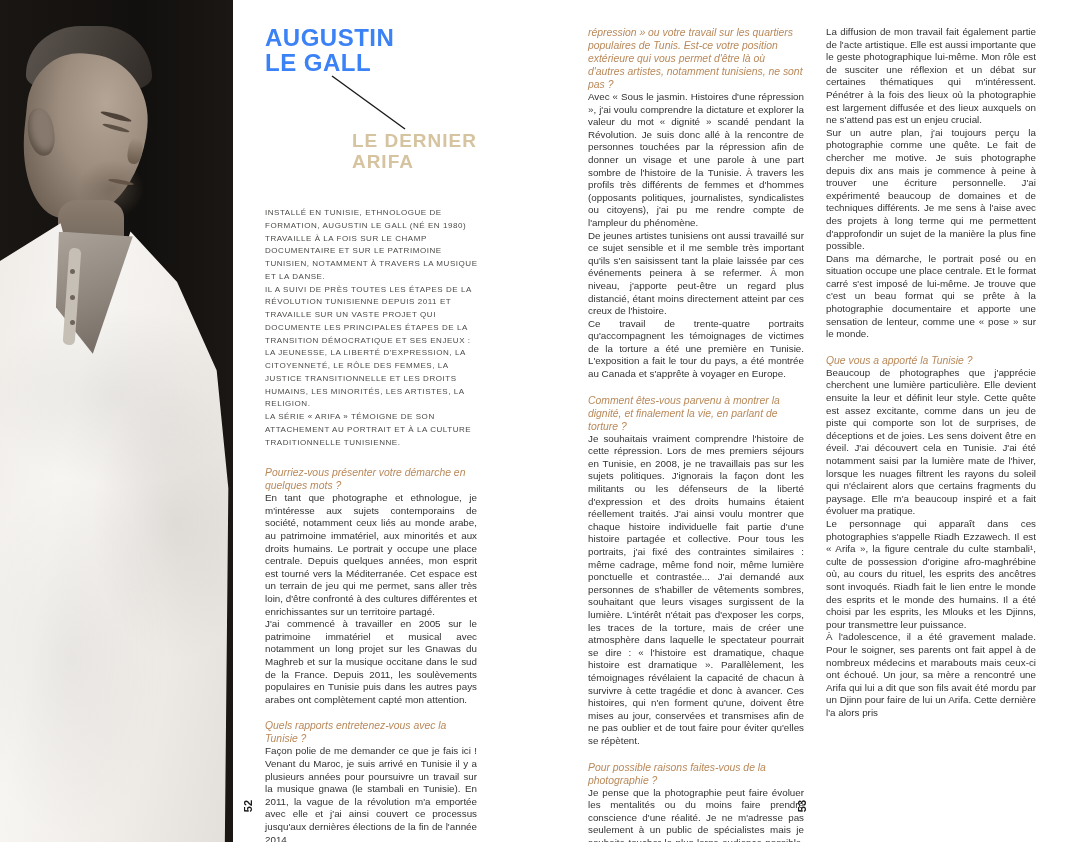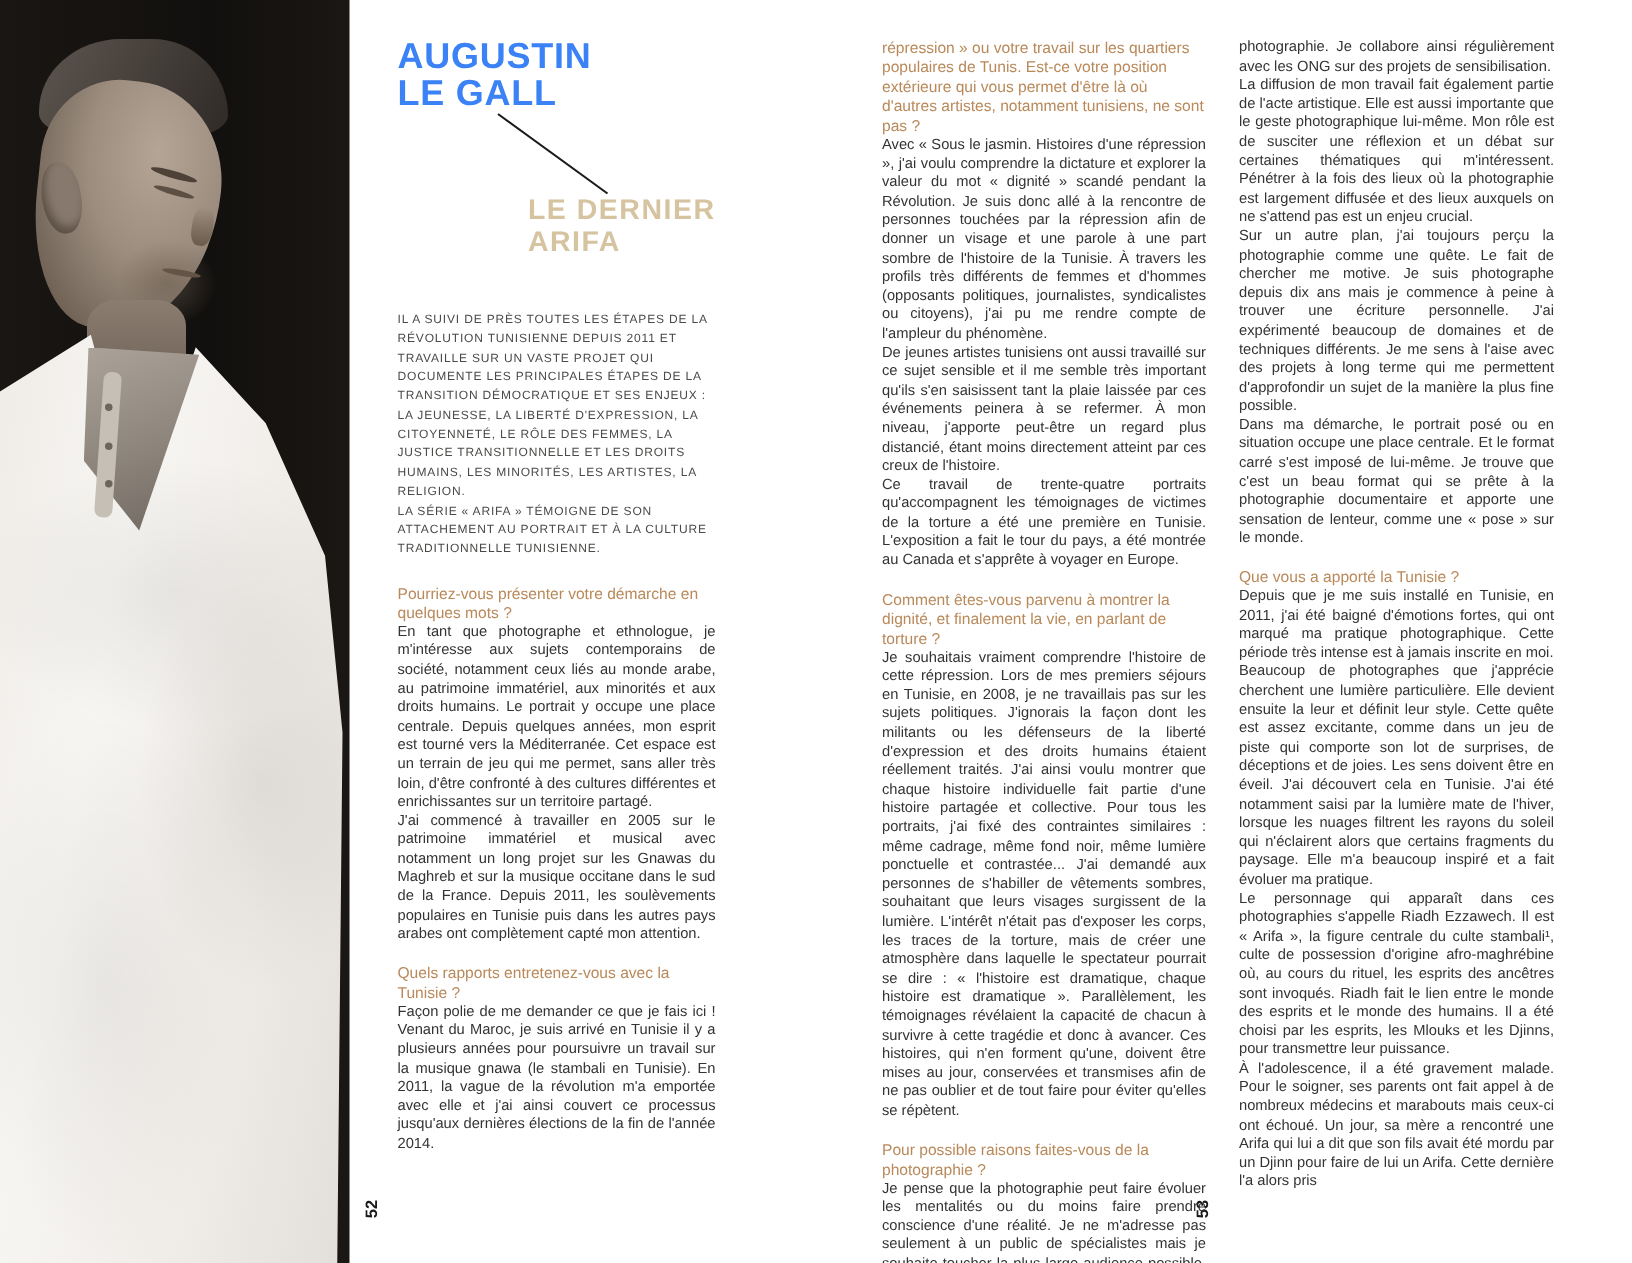"répression » ou votre travail" .q { font-style: none -> italic }
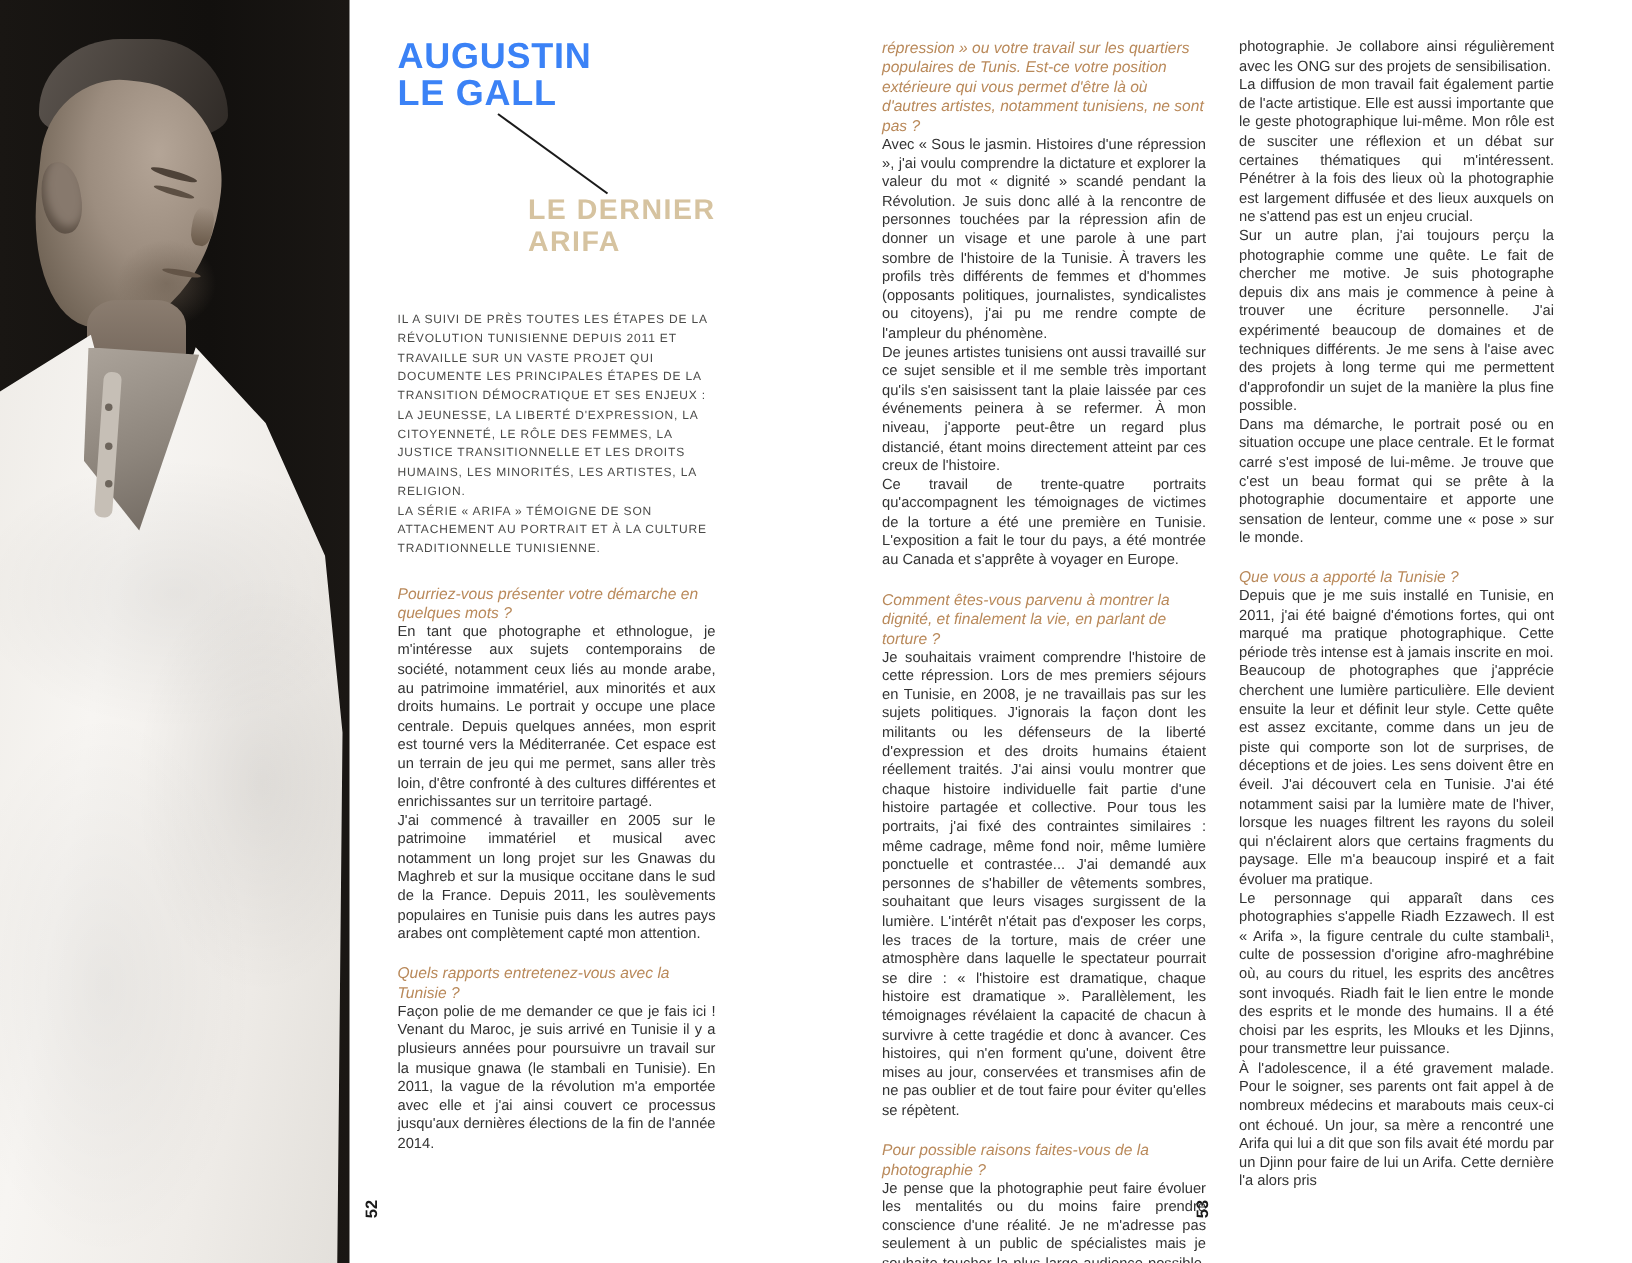"photographie. Je collabore ainsi" p.a { html: <p>photographie. Je collabore ainsi régulièrement avec les ONG sur des projets de sensibilisation.</p> -> none }
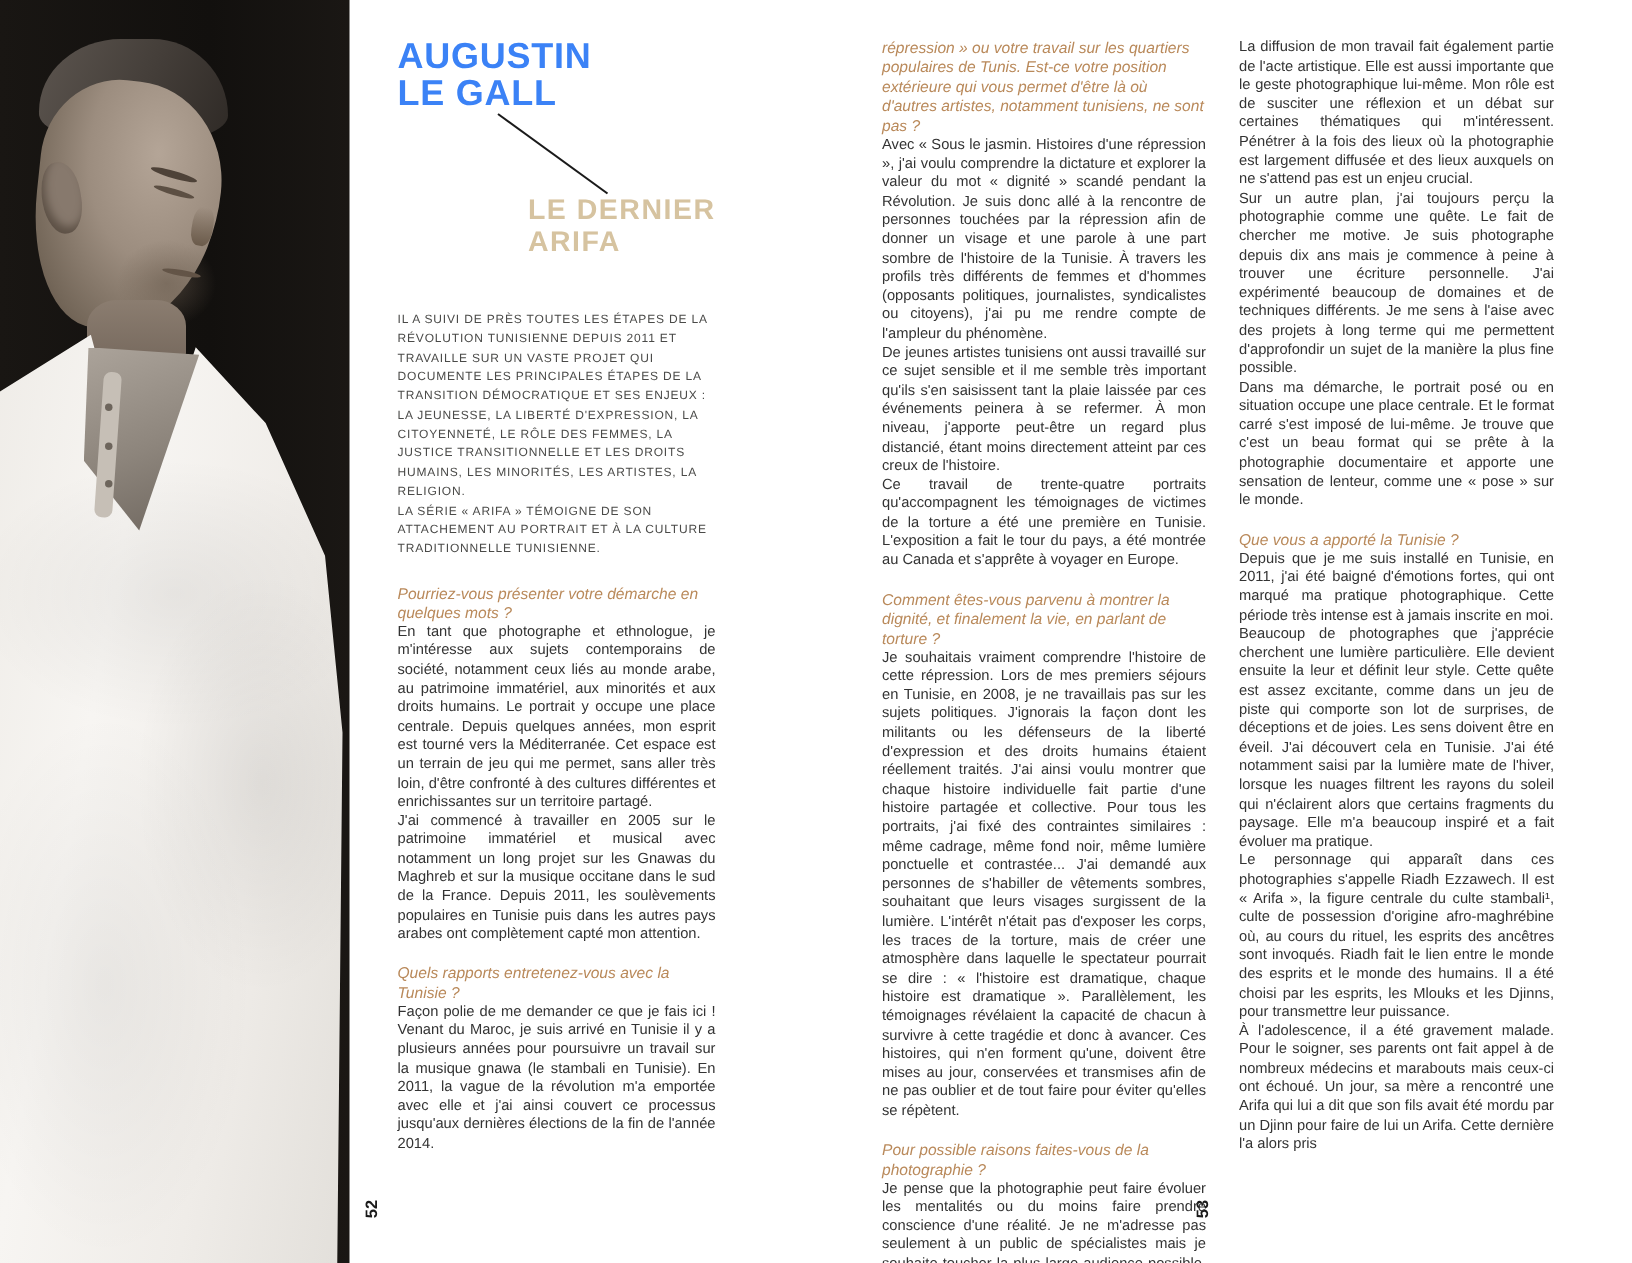"INSTALLÉ EN TUNISIE, ETHNOLOGUE DE" p { html: none -> <p>INSTALLÉ EN TUNISIE, ETHNOLOGUE DE FORMATION, AUGUSTIN LE GALL (NÉ EN 1980) TRAVAILLE À LA FOIS SUR LE CHAMP DOCUMENTAIRE ET SUR LE PATRIMOINE TUNISIEN, NOTAMMENT À TRAVERS LA MUSIQUE ET LA DANSE.</p> }
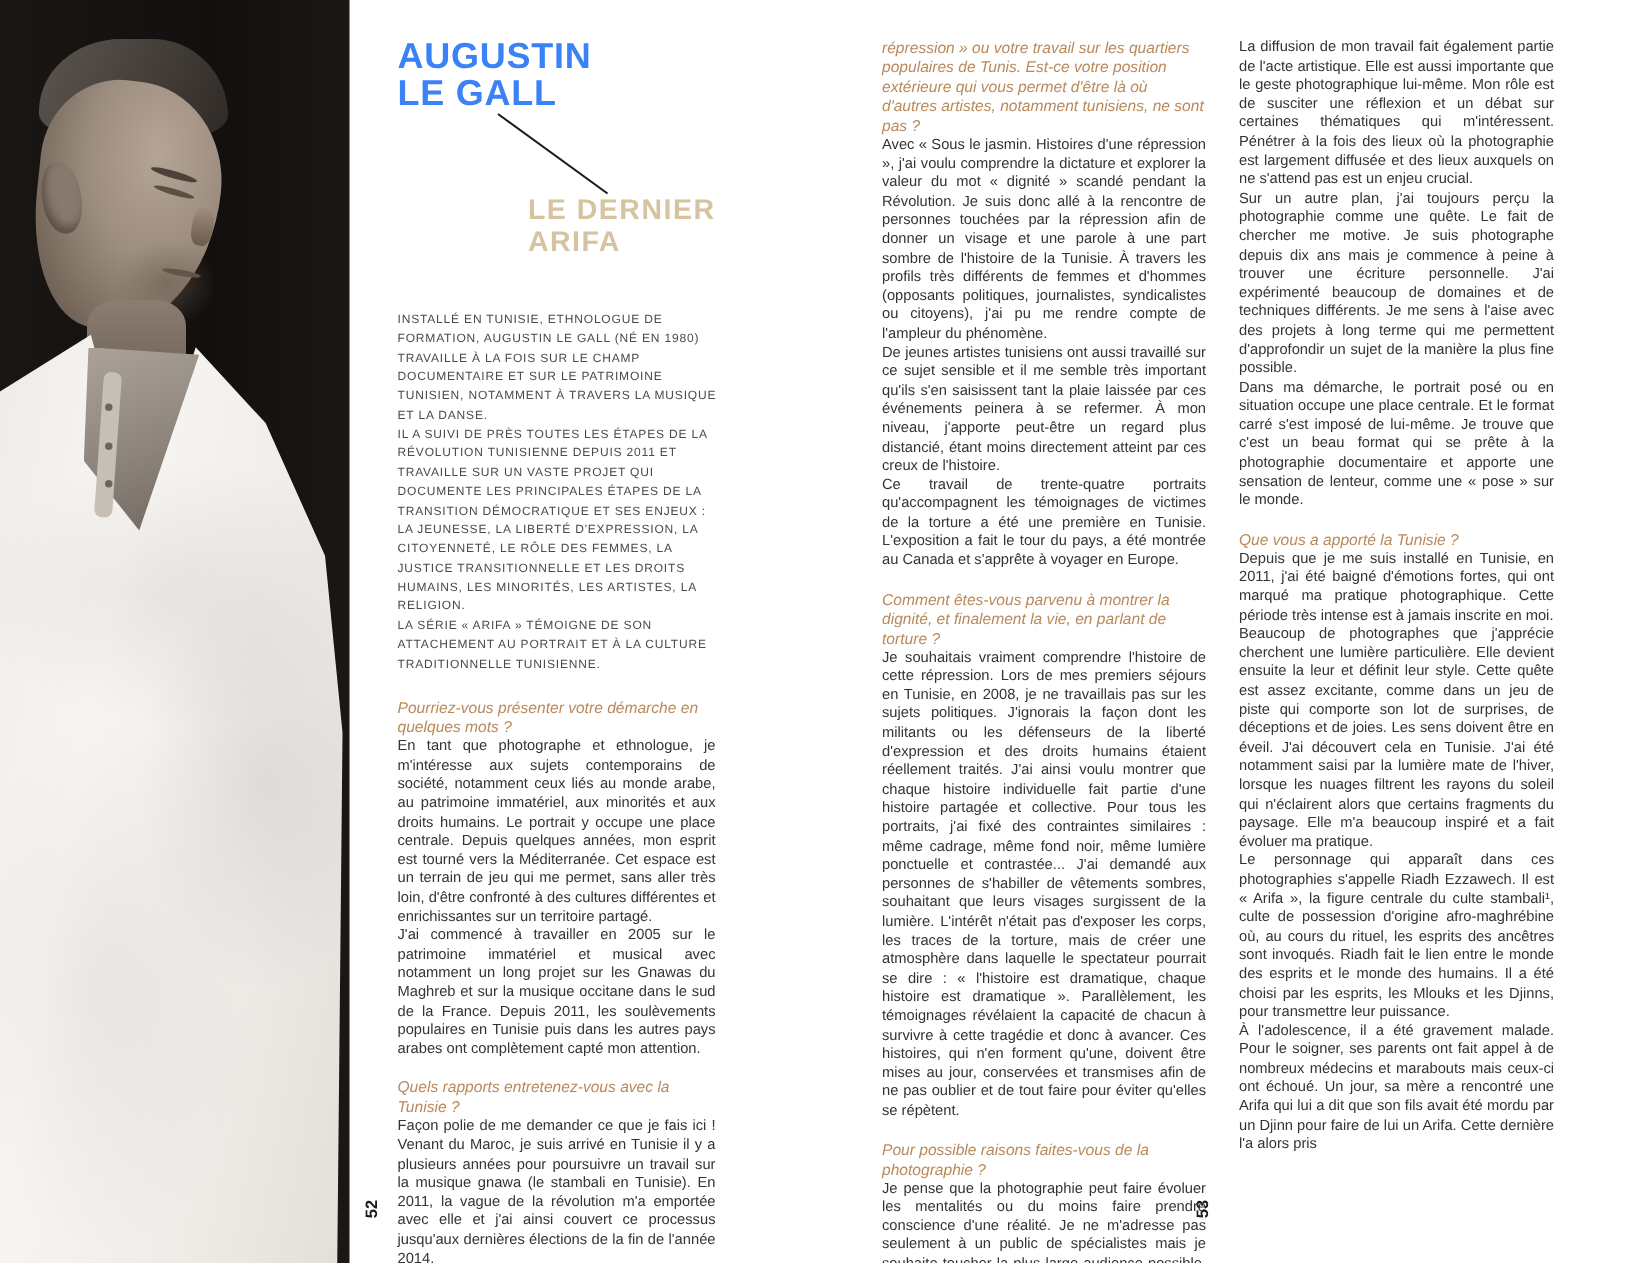"Depuis que je me suis" p.a { html: <p>Depuis que je me suis installé en Tunisie, en 2011, j'ai été baigné d'émotions fortes, qui ont marqué ma pratique photographique. Cette période très intense est à jamais inscrite en moi.</p> -> none }
